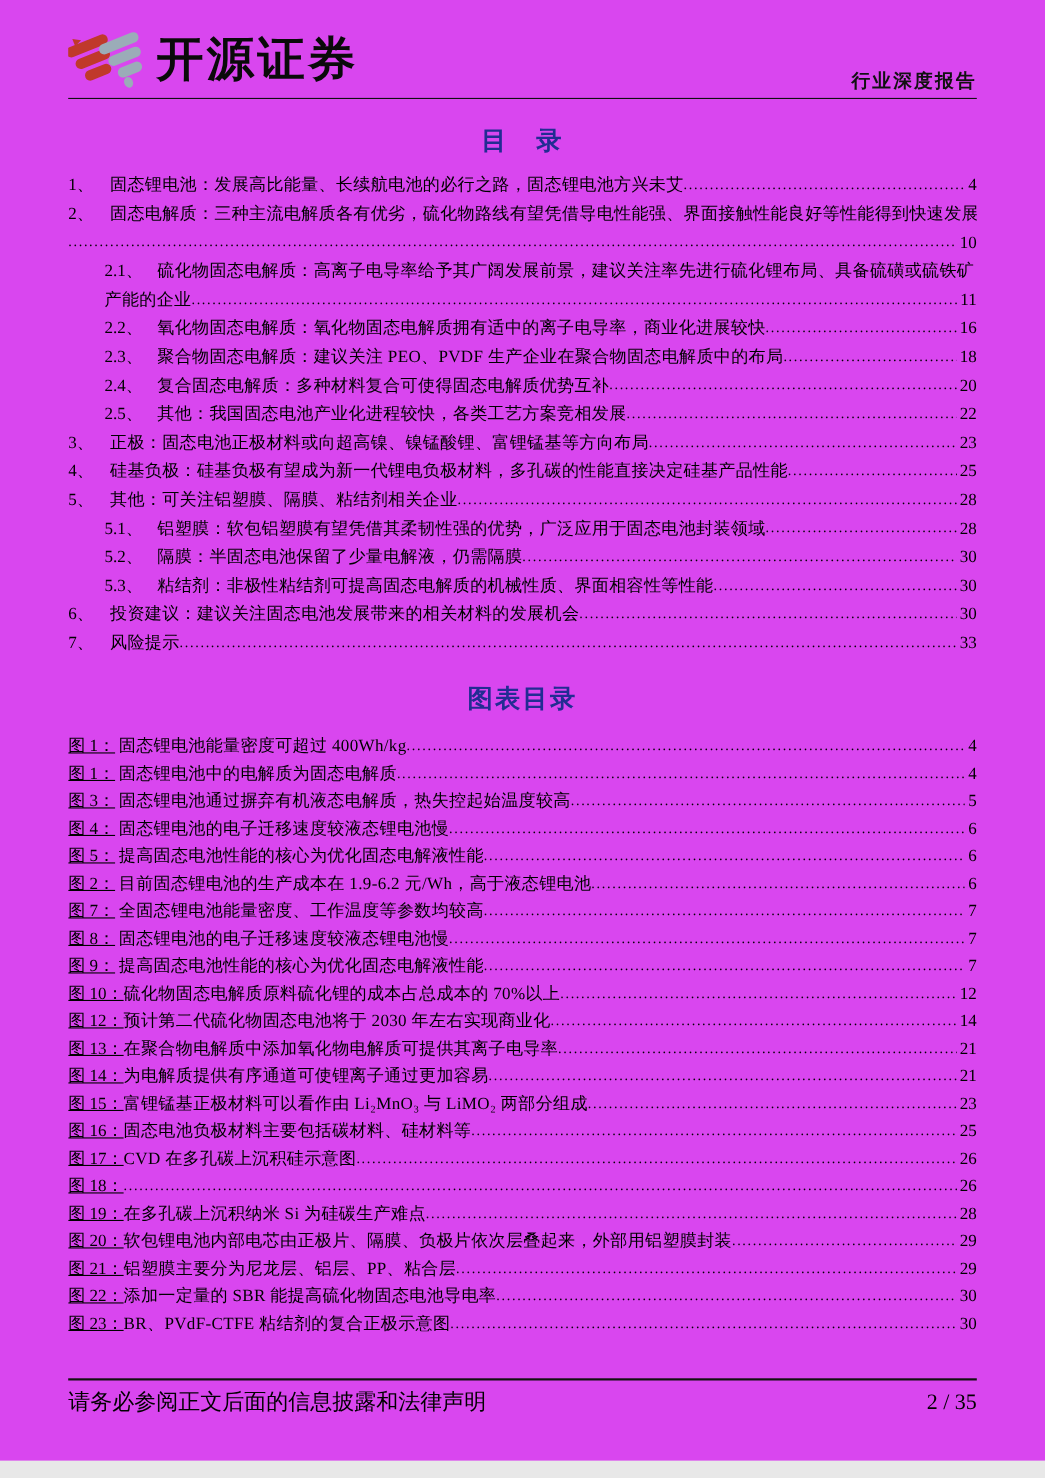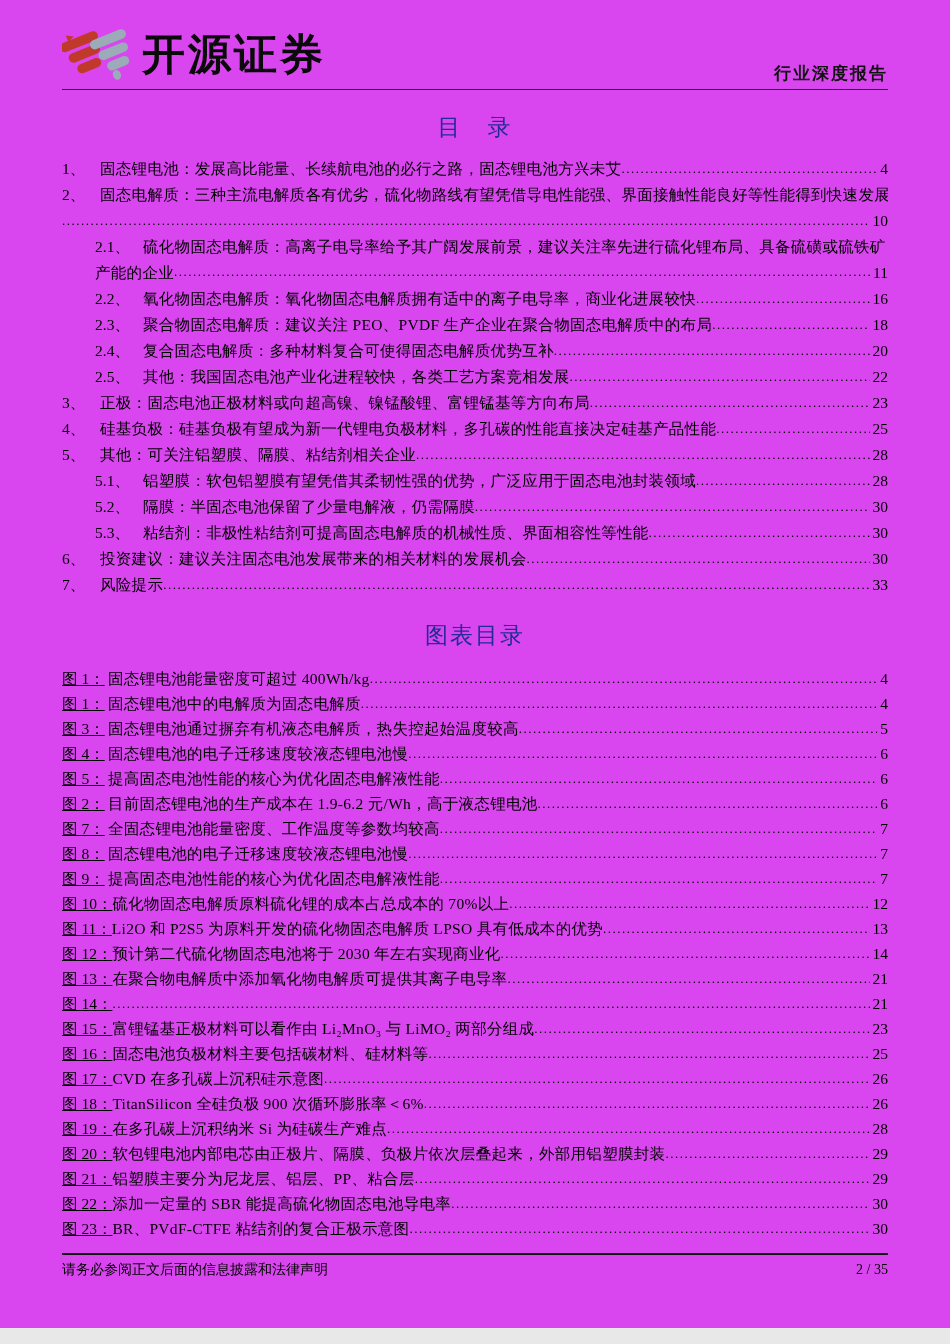"目 录" .sec-title { font-weight: normal -> bold }
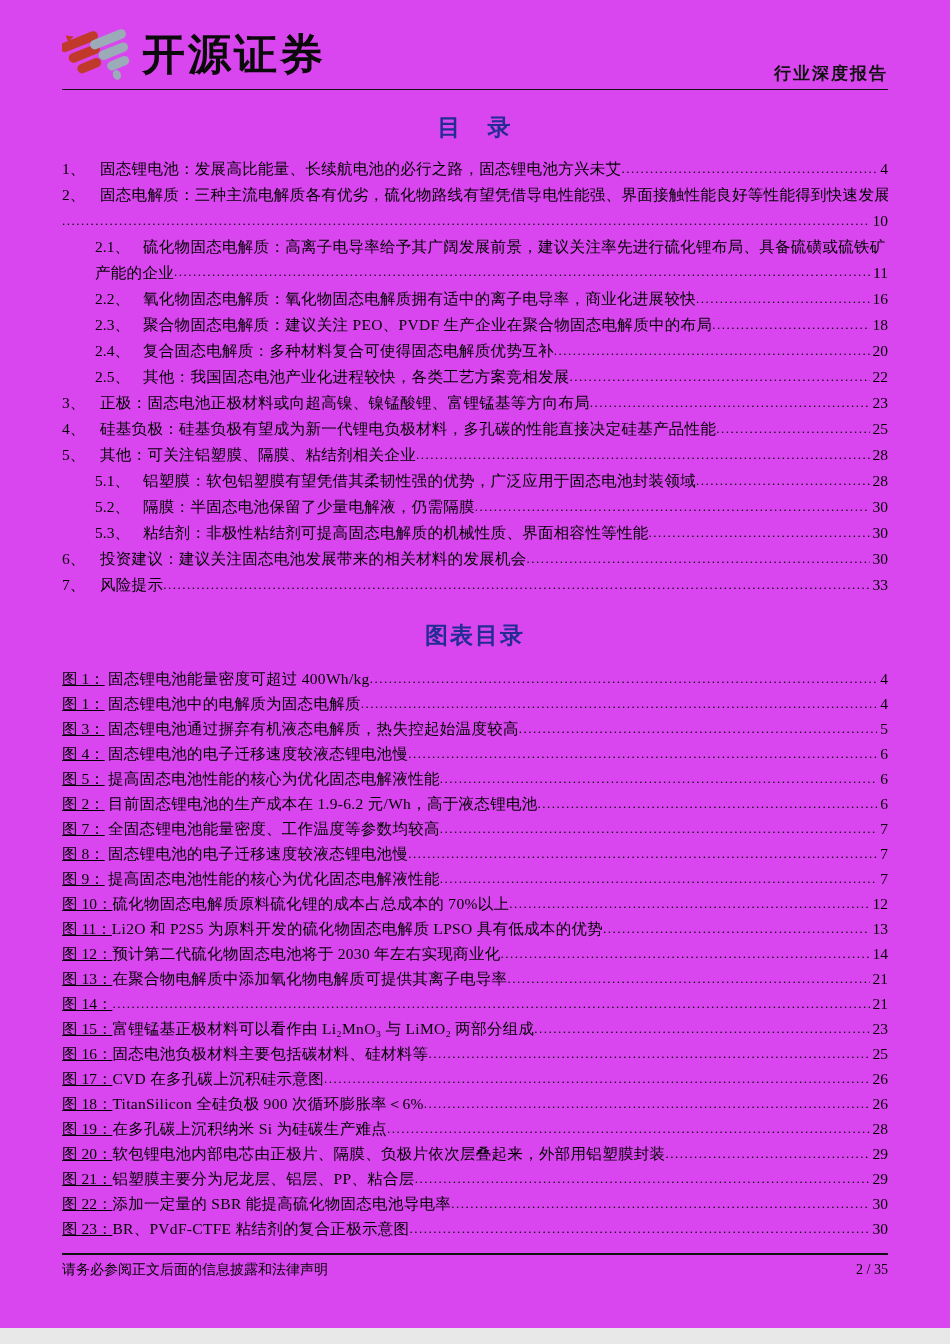"产能的企业" .cont.lvl2 { align-items: center -> none }
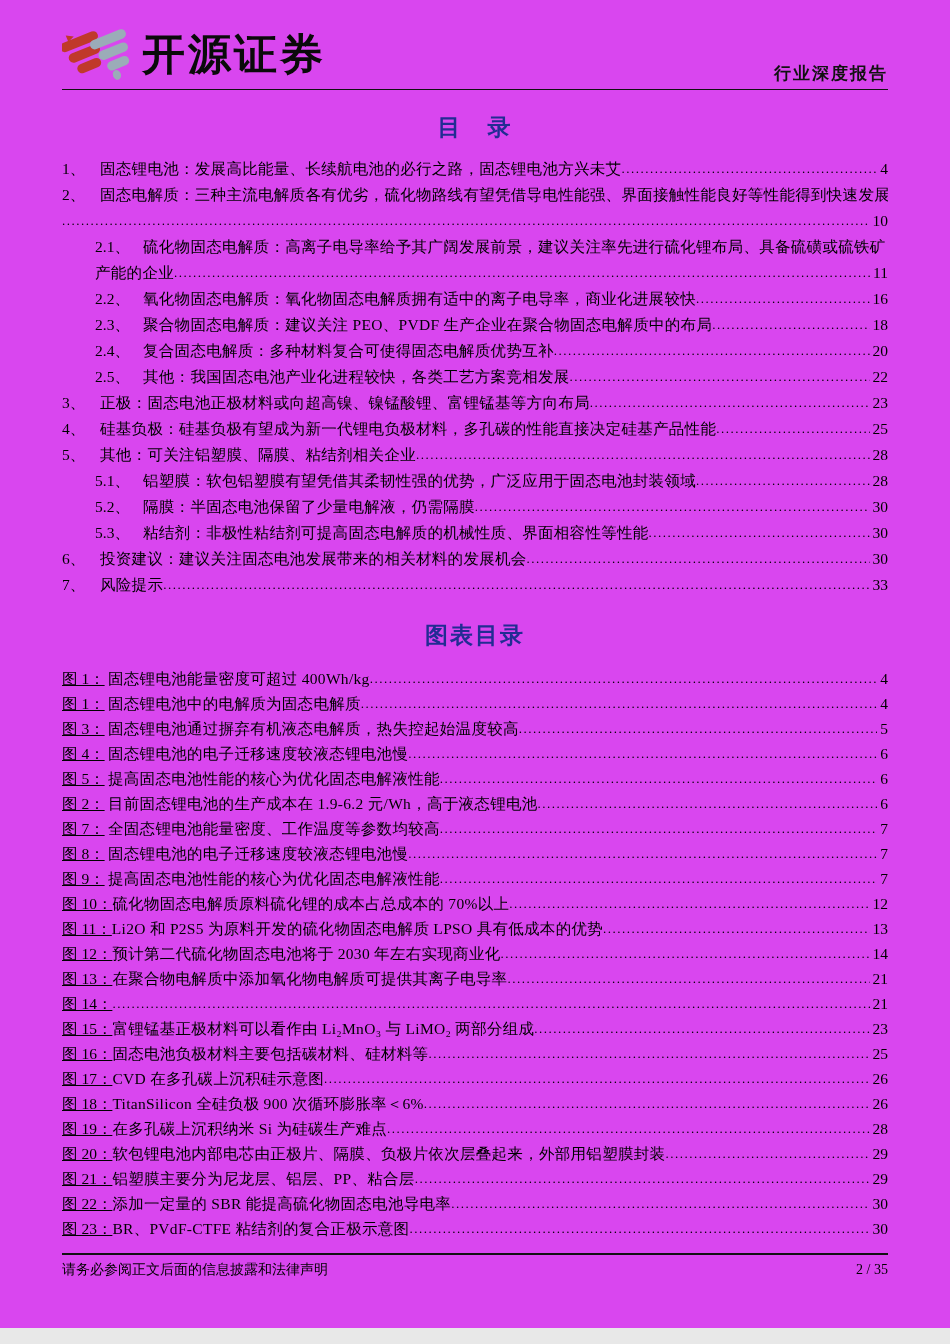"图 11：" div.row { html: <div> <span>图 11：</span> <span>Li2O 和 P2S5 为原料开发的硫化物固态电解质 LPSO 具有低成本的优势</span> <span></span> <span>13</span> </div> -> none }
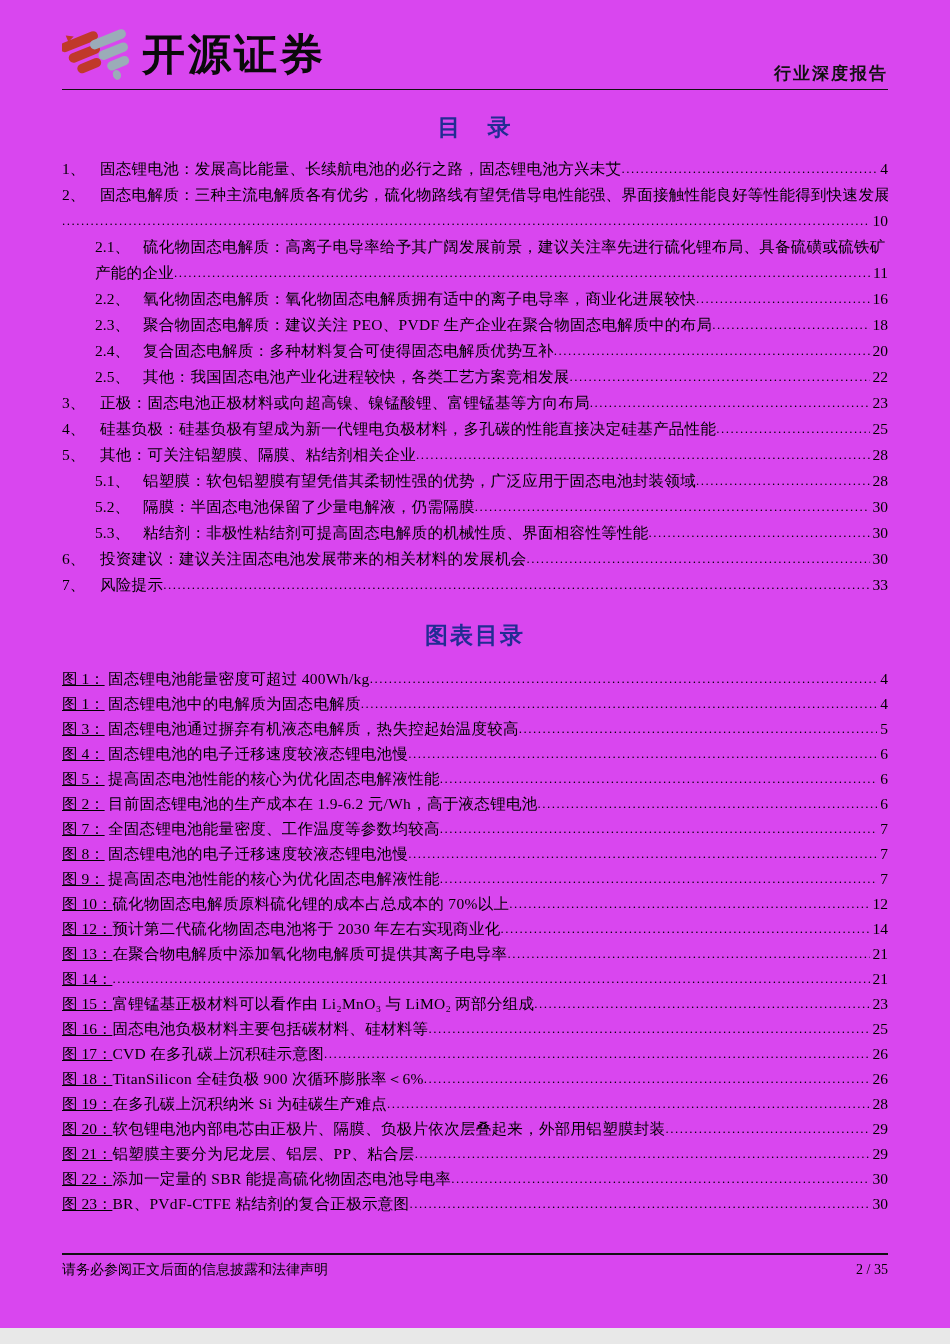"为电解质提供有序通道可使锂离子通过更加容易" span.text { html: none -> <span>为电解质提供有序通道可使锂离子通过更加容易</span> }
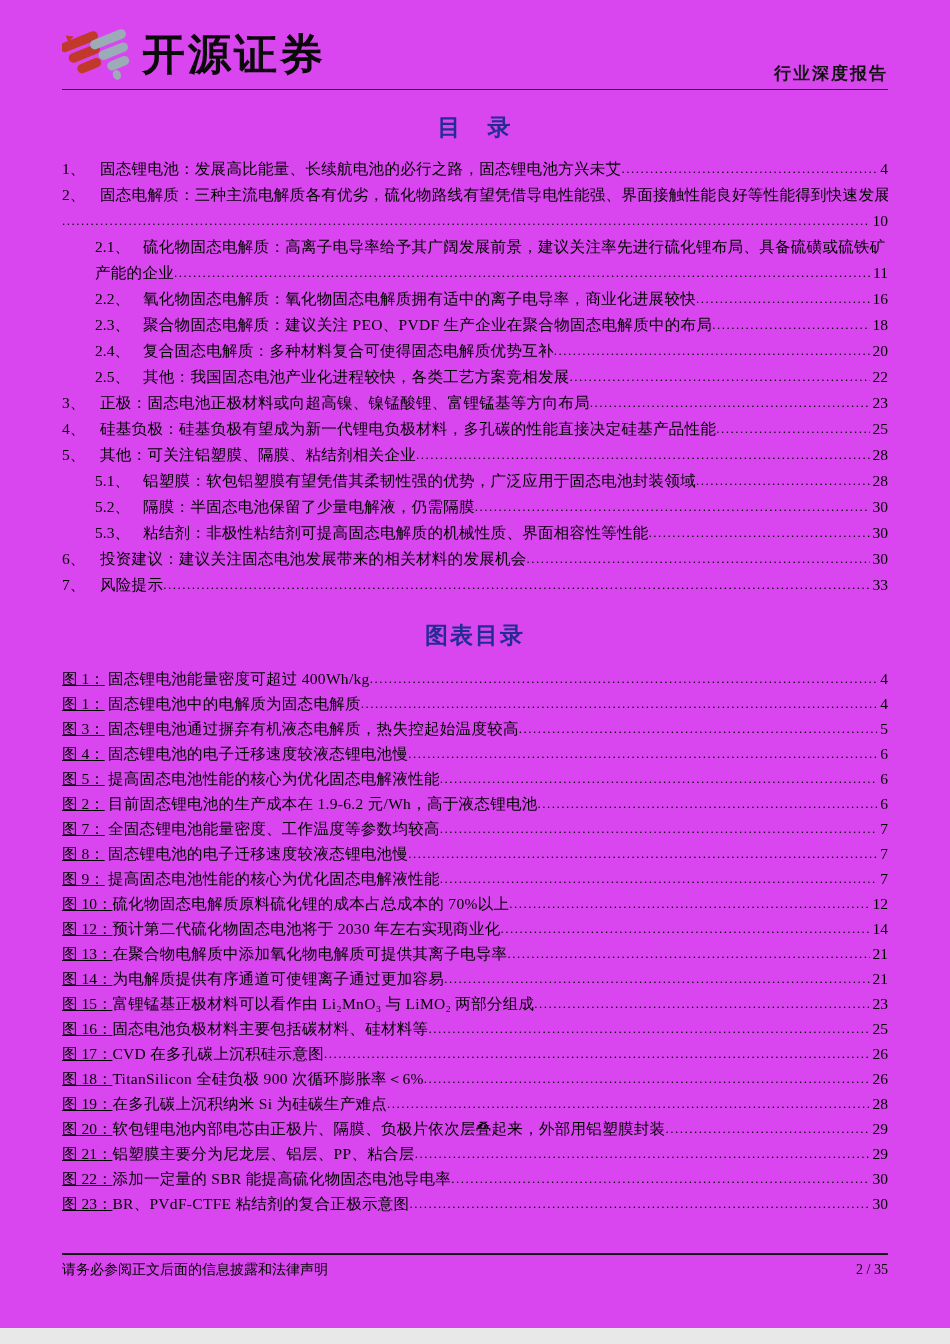"TitanSilicon 全硅负极 900 次循环膨胀率＜6%" span.text { html: <span>TitanSilicon 全硅负极 900 次循环膨胀率＜6%</span> -> none }
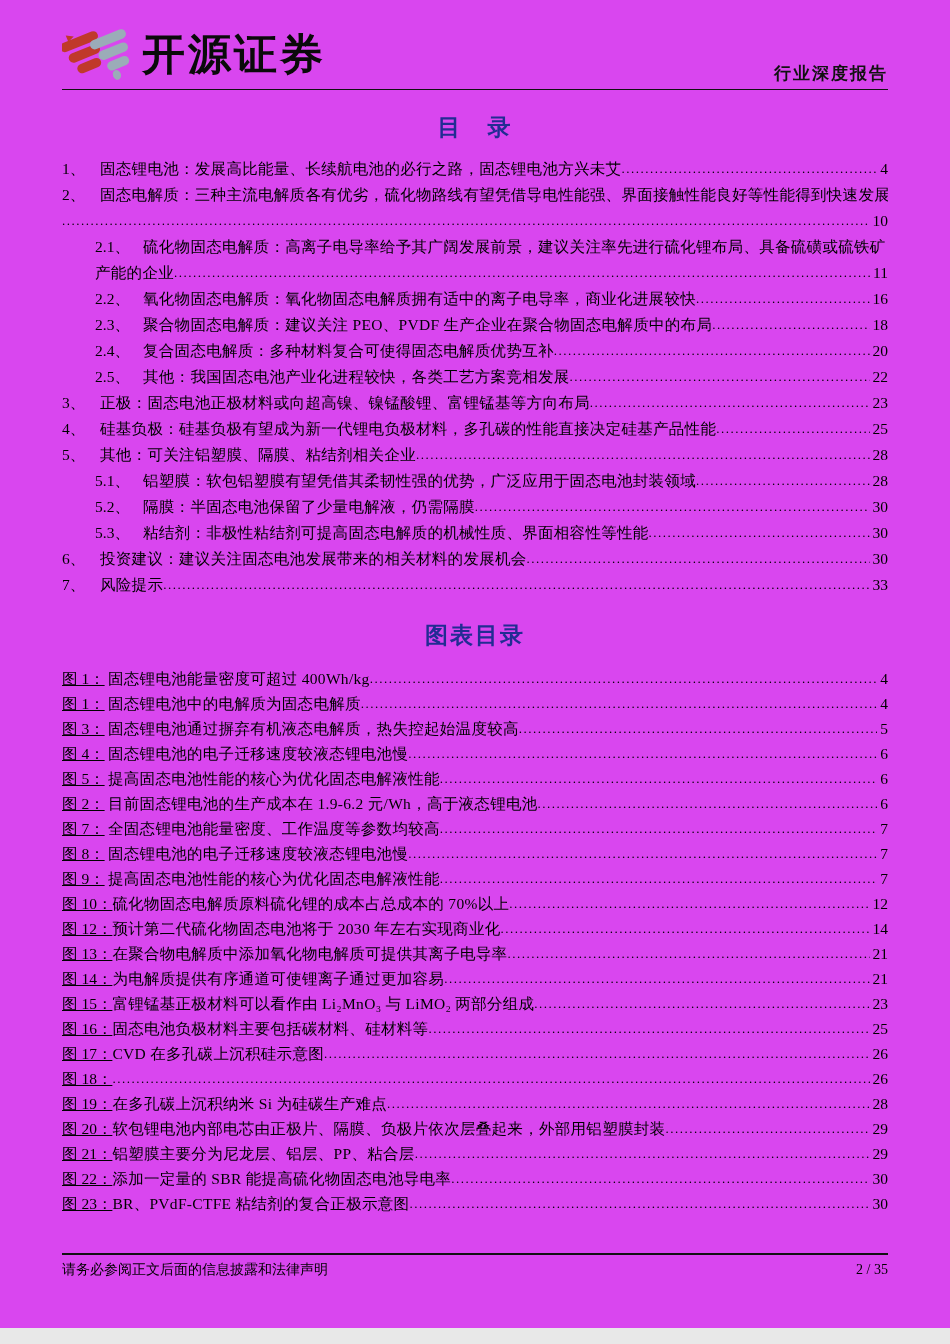"请务必参阅正文后面的信息披露和法律声明" .footer { font-size: 14px -> 20px }
